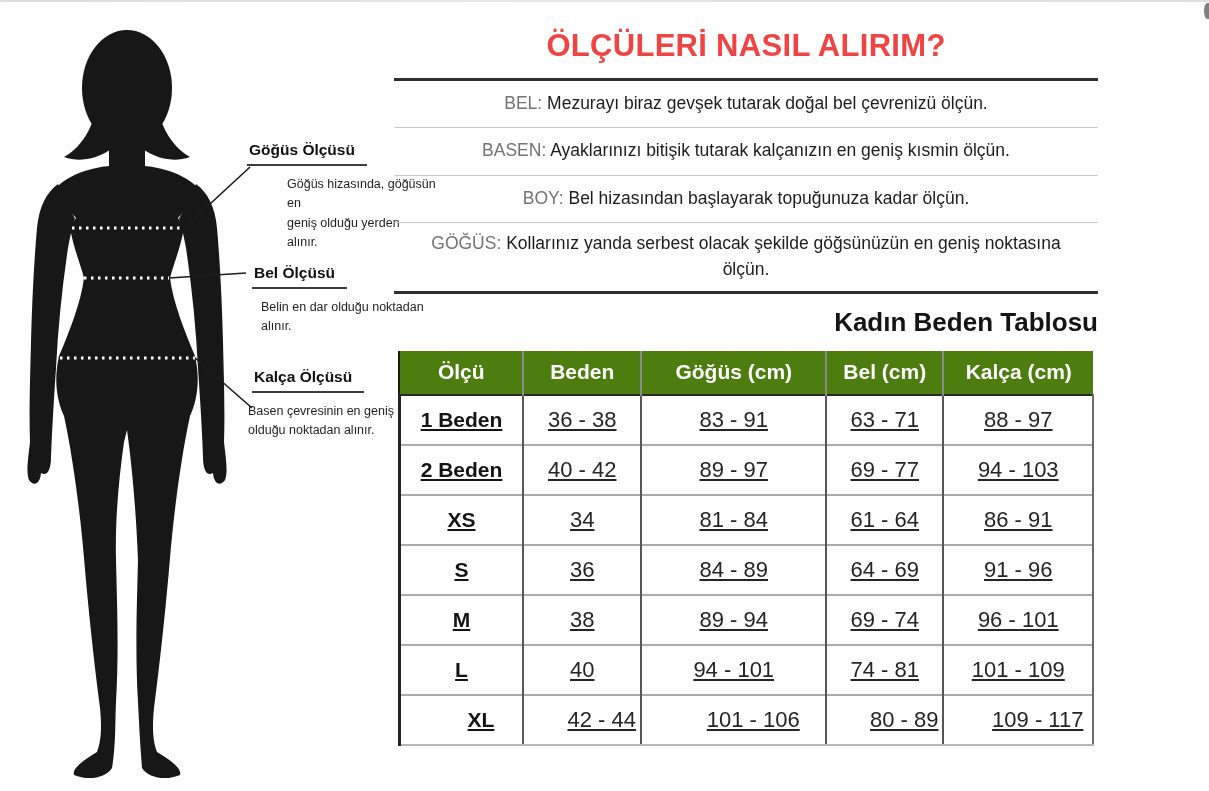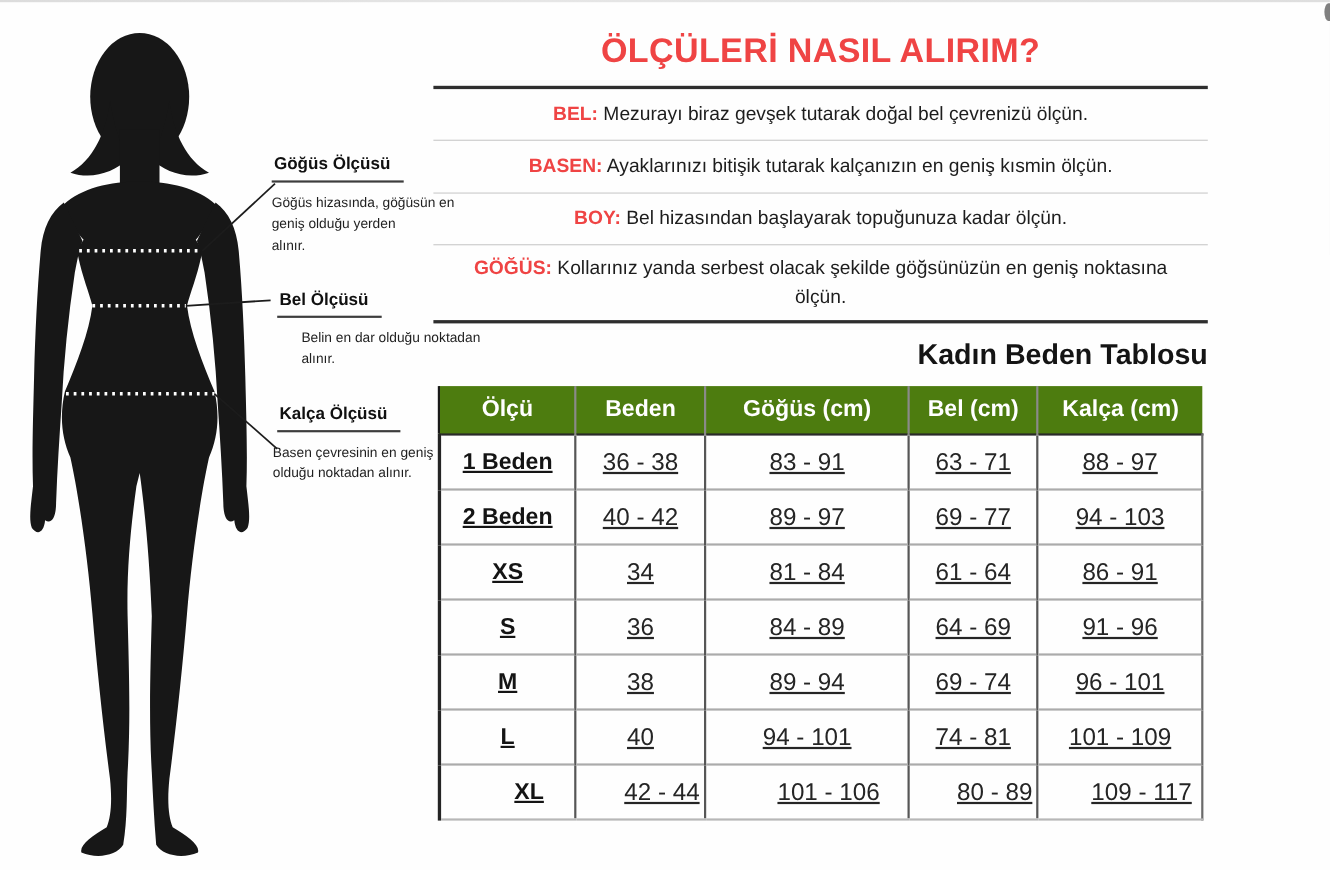"BEL:" .instr b { color: #ef4444 -> #737373; font-weight: 700 -> 400 }
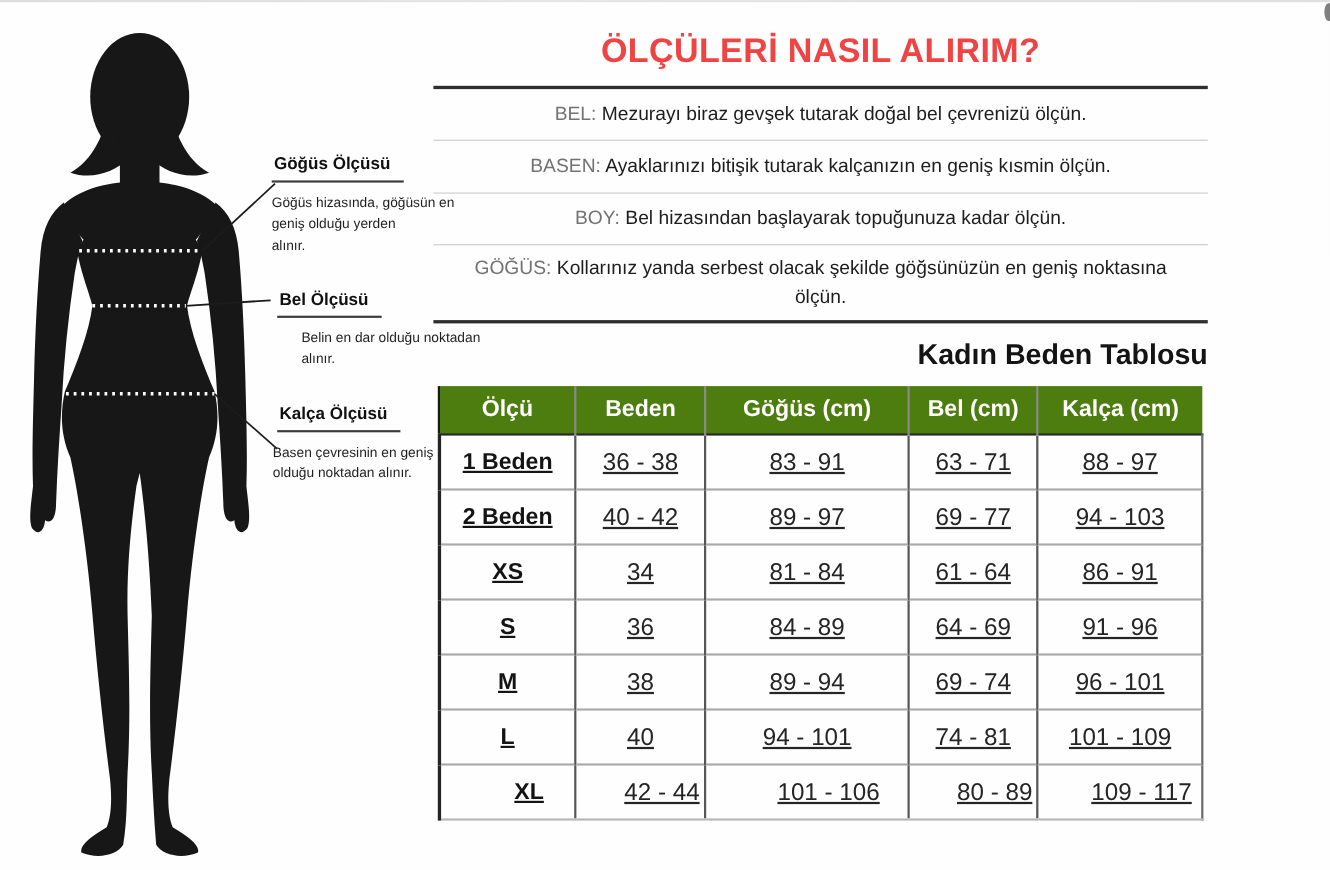"Göğüs hizasında, göğüsün en" .lbl-desc { margin-left: none -> 40px }
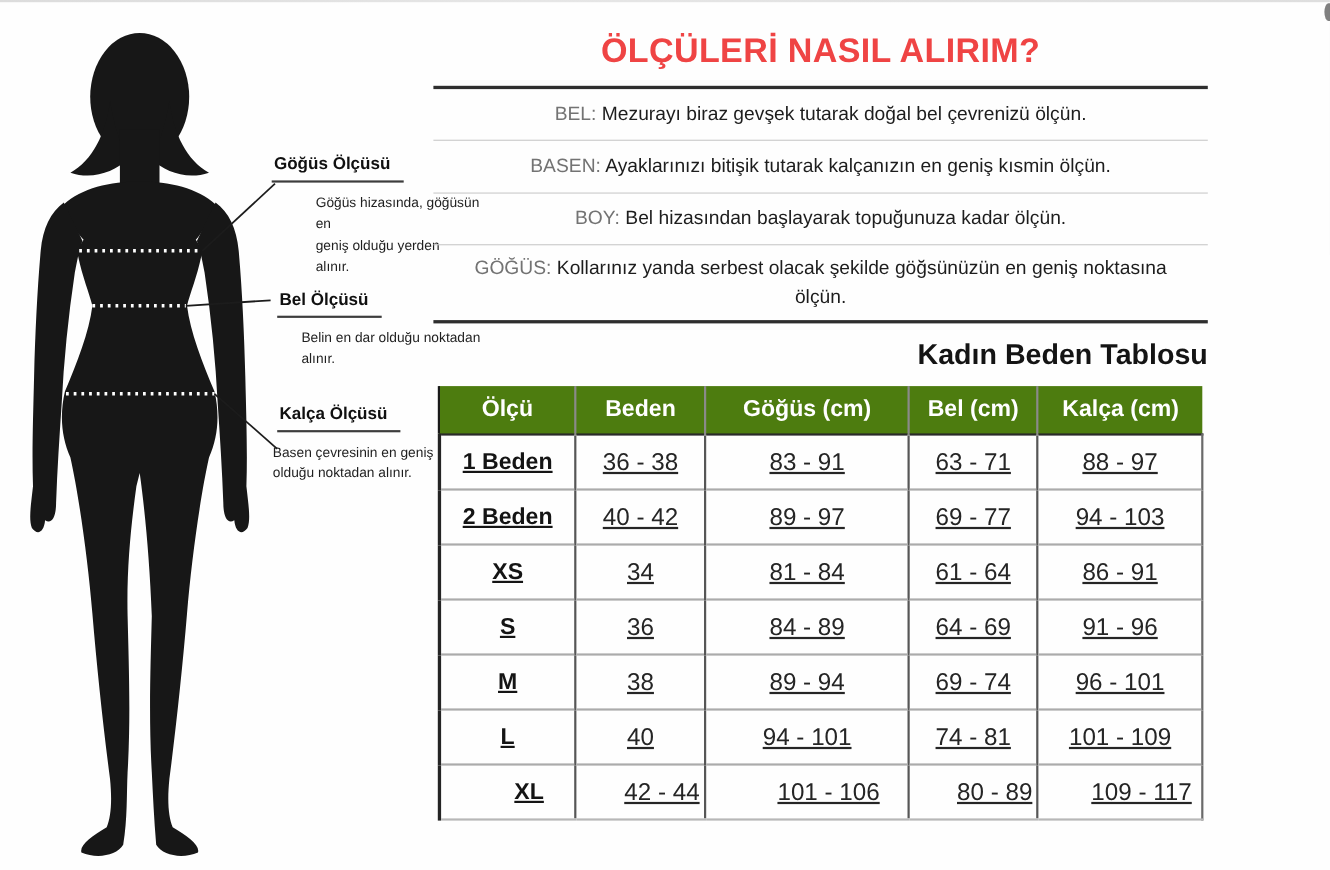"Belin en dar olduğu noktadan" #callout-waist .lbl-desc { margin-left: 22px -> 9px }
